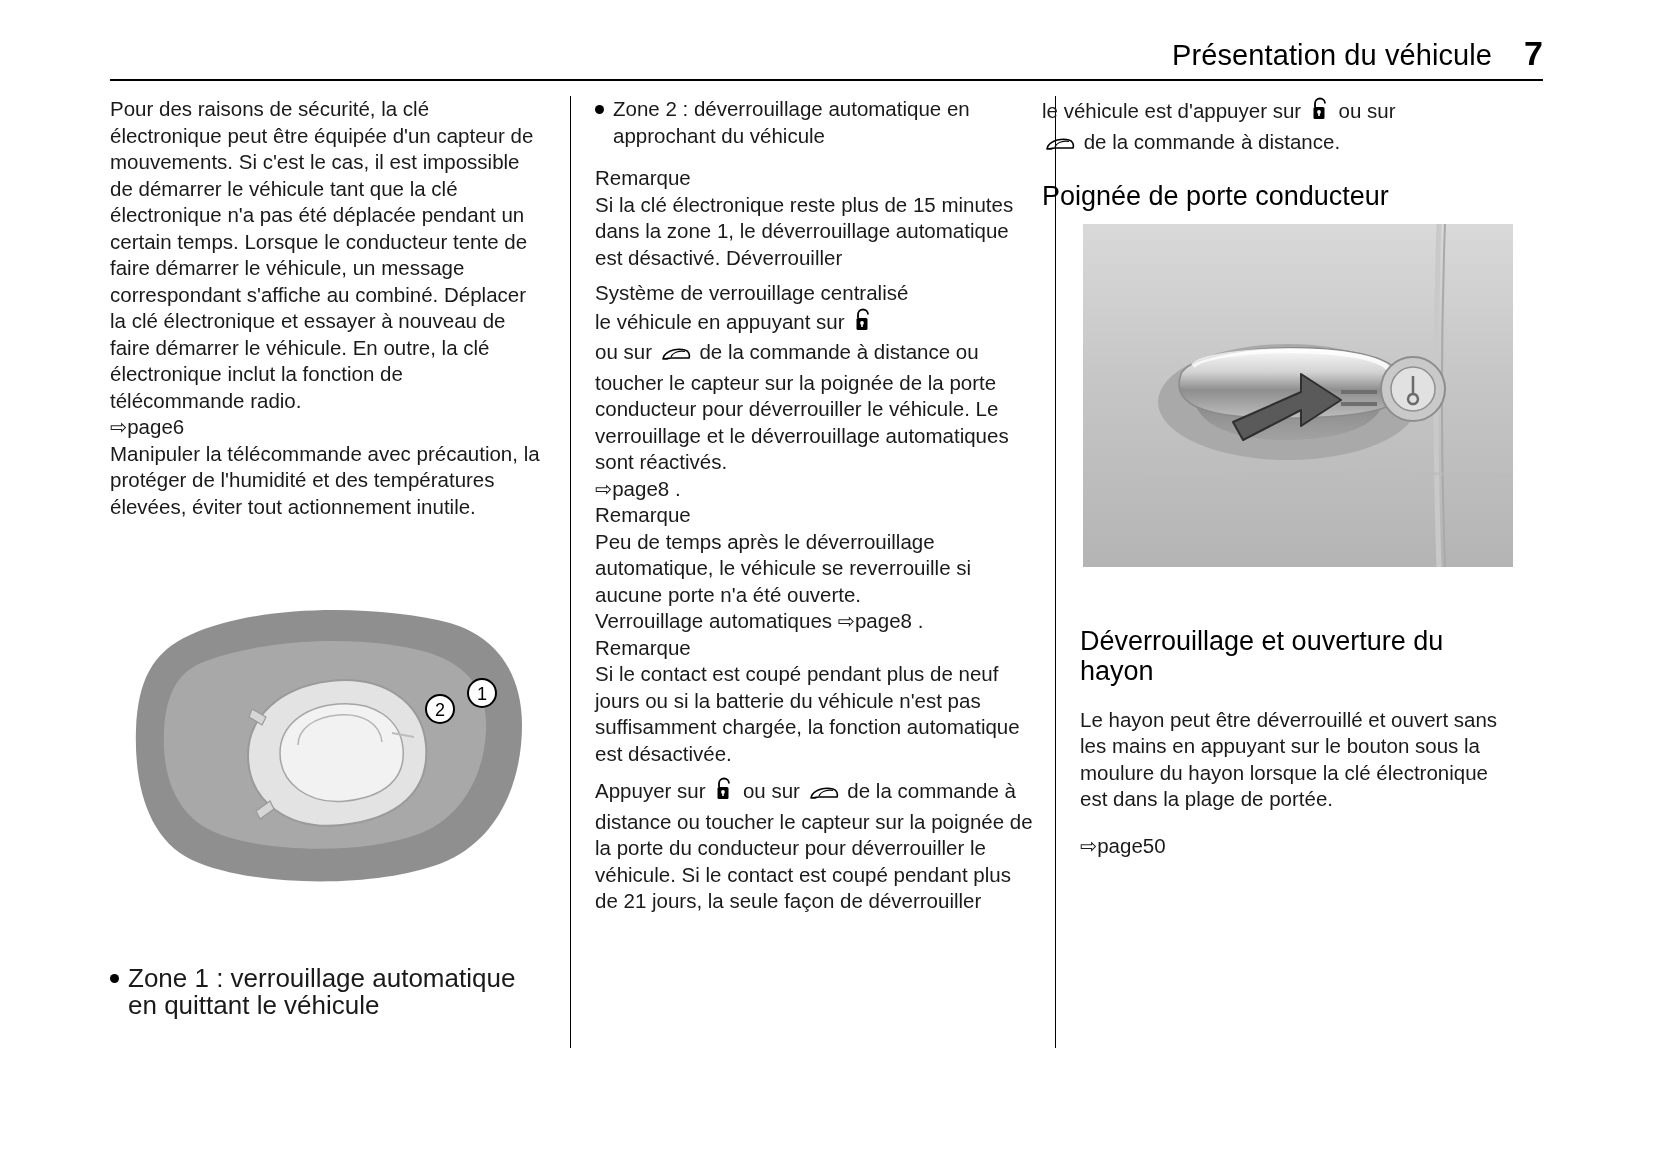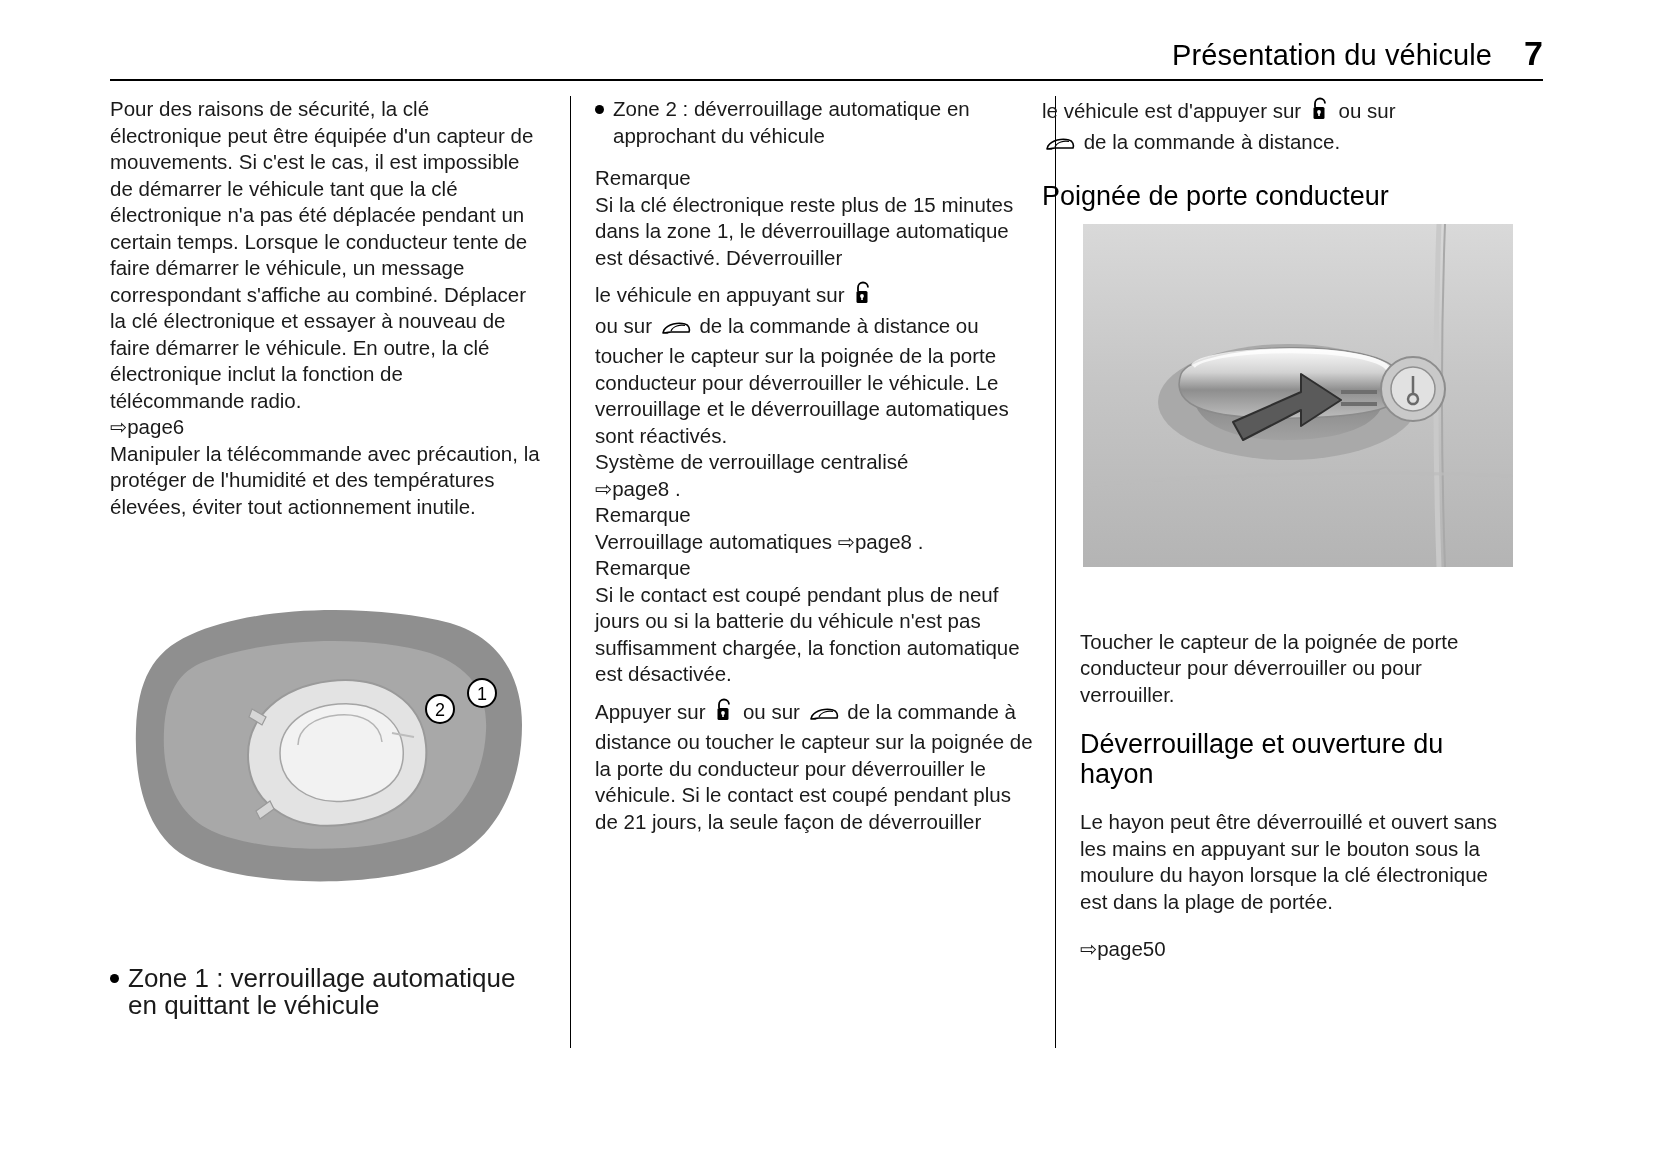"le véhicule en appuyant sur" p { order: before "Système de verrouillage centralisé" -> after "Système de verrouillage centralisé" }
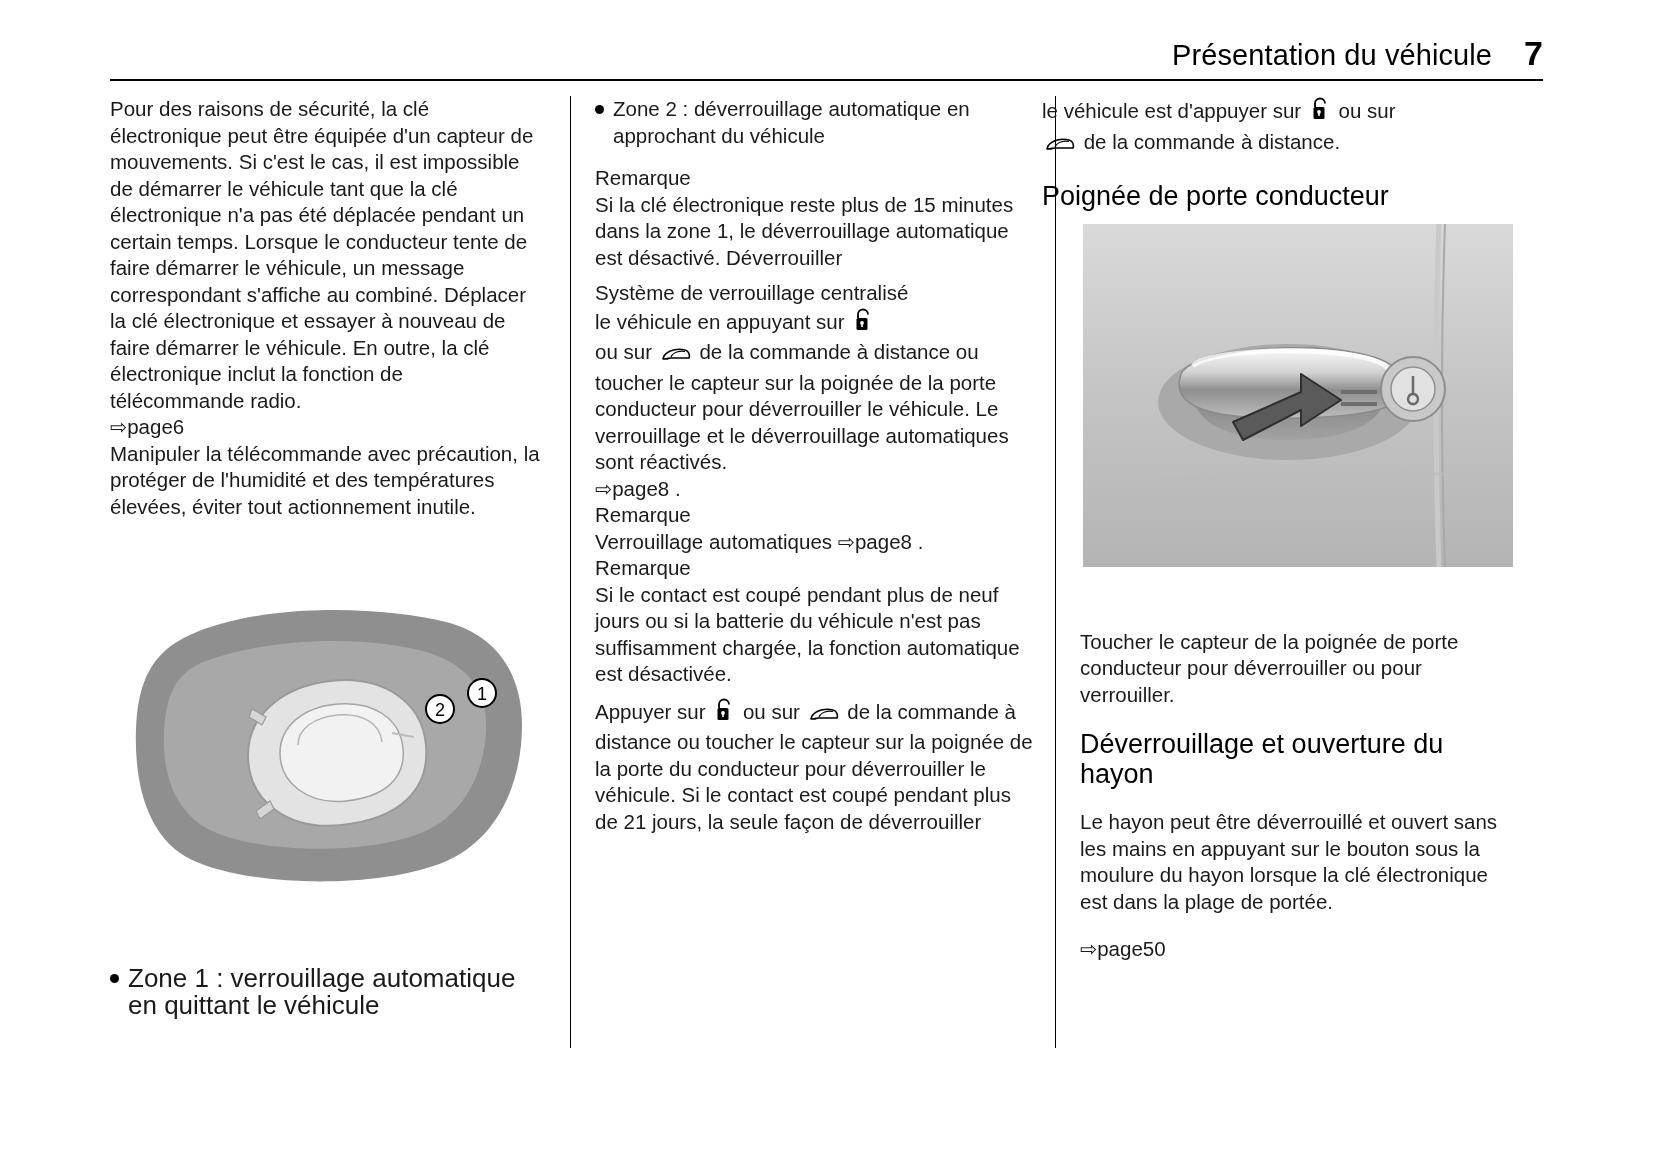"Peu de temps après le" p { html: none -> <p>Peu de temps après le déverrouillage automatique, le véhicule se reverrouille si aucune porte n'a été ouverte.</p> }
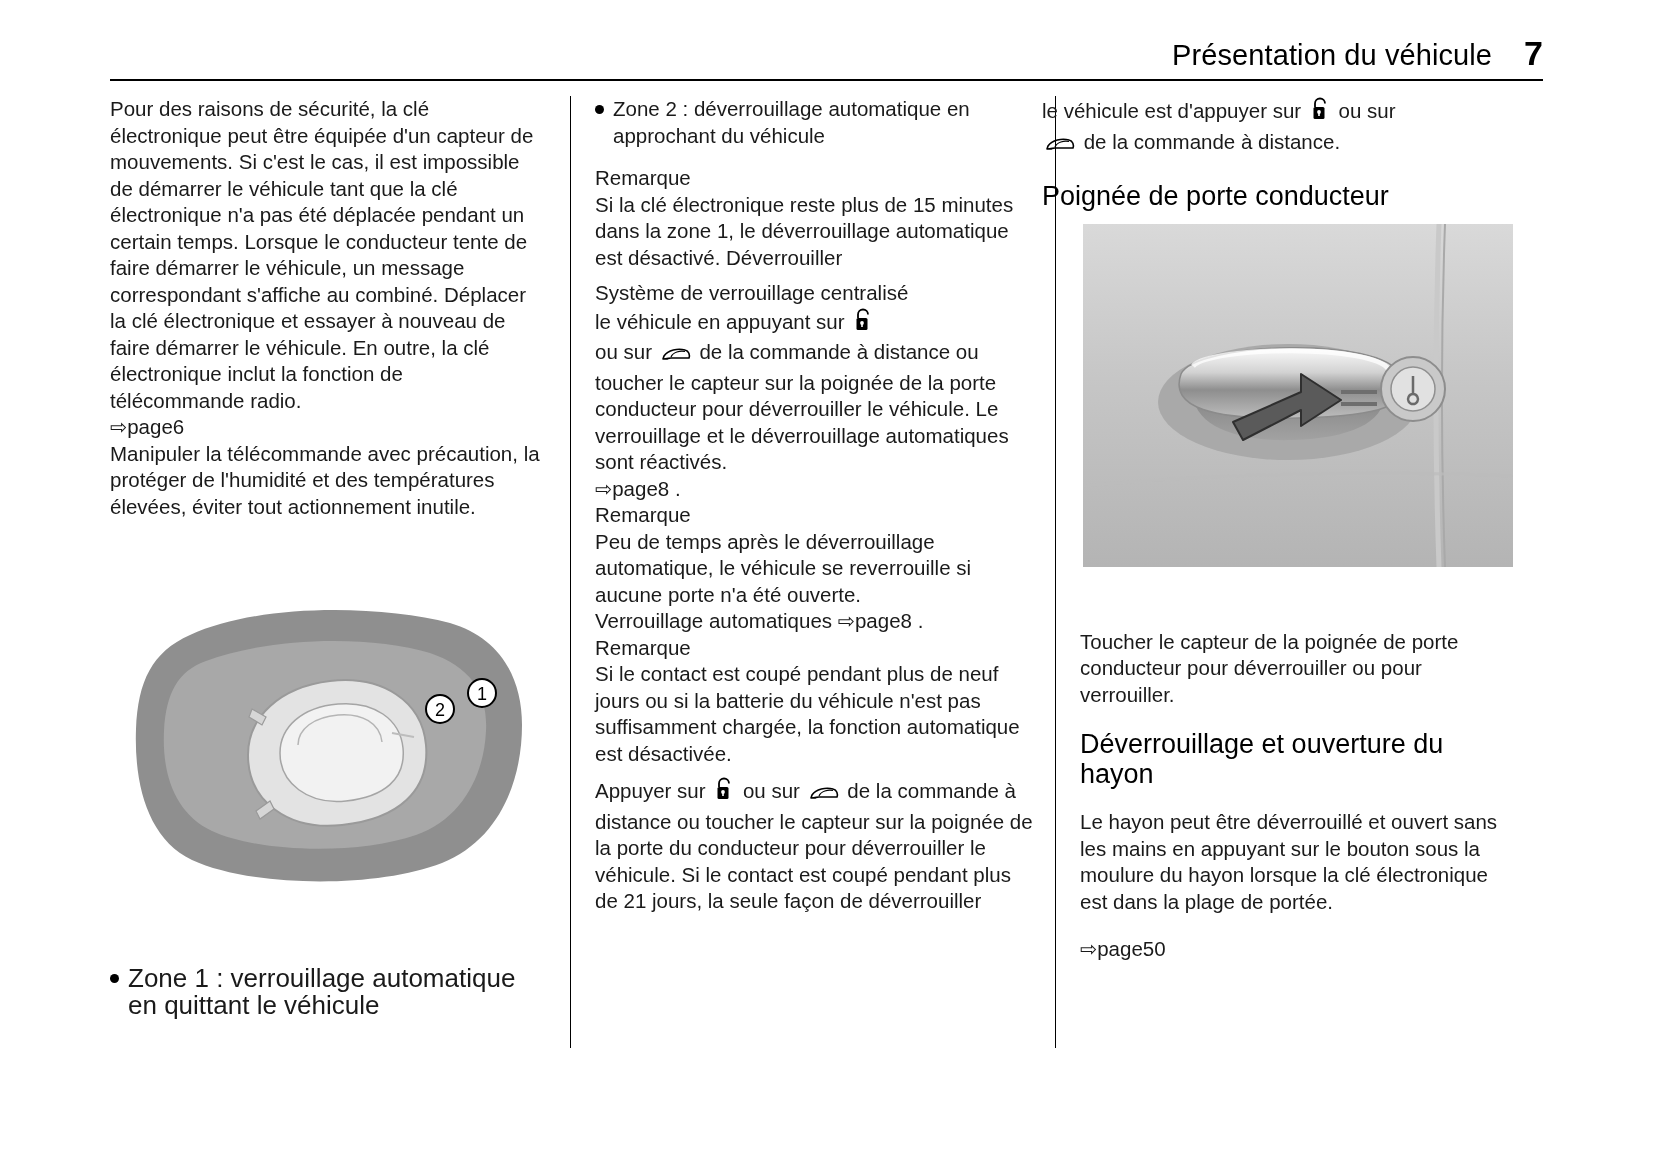"Toucher le capteur de la" p { html: <p>Toucher le capteur de la poignée de porte conducteur pour déverrouiller ou pour verrouiller.</p> -> none }
